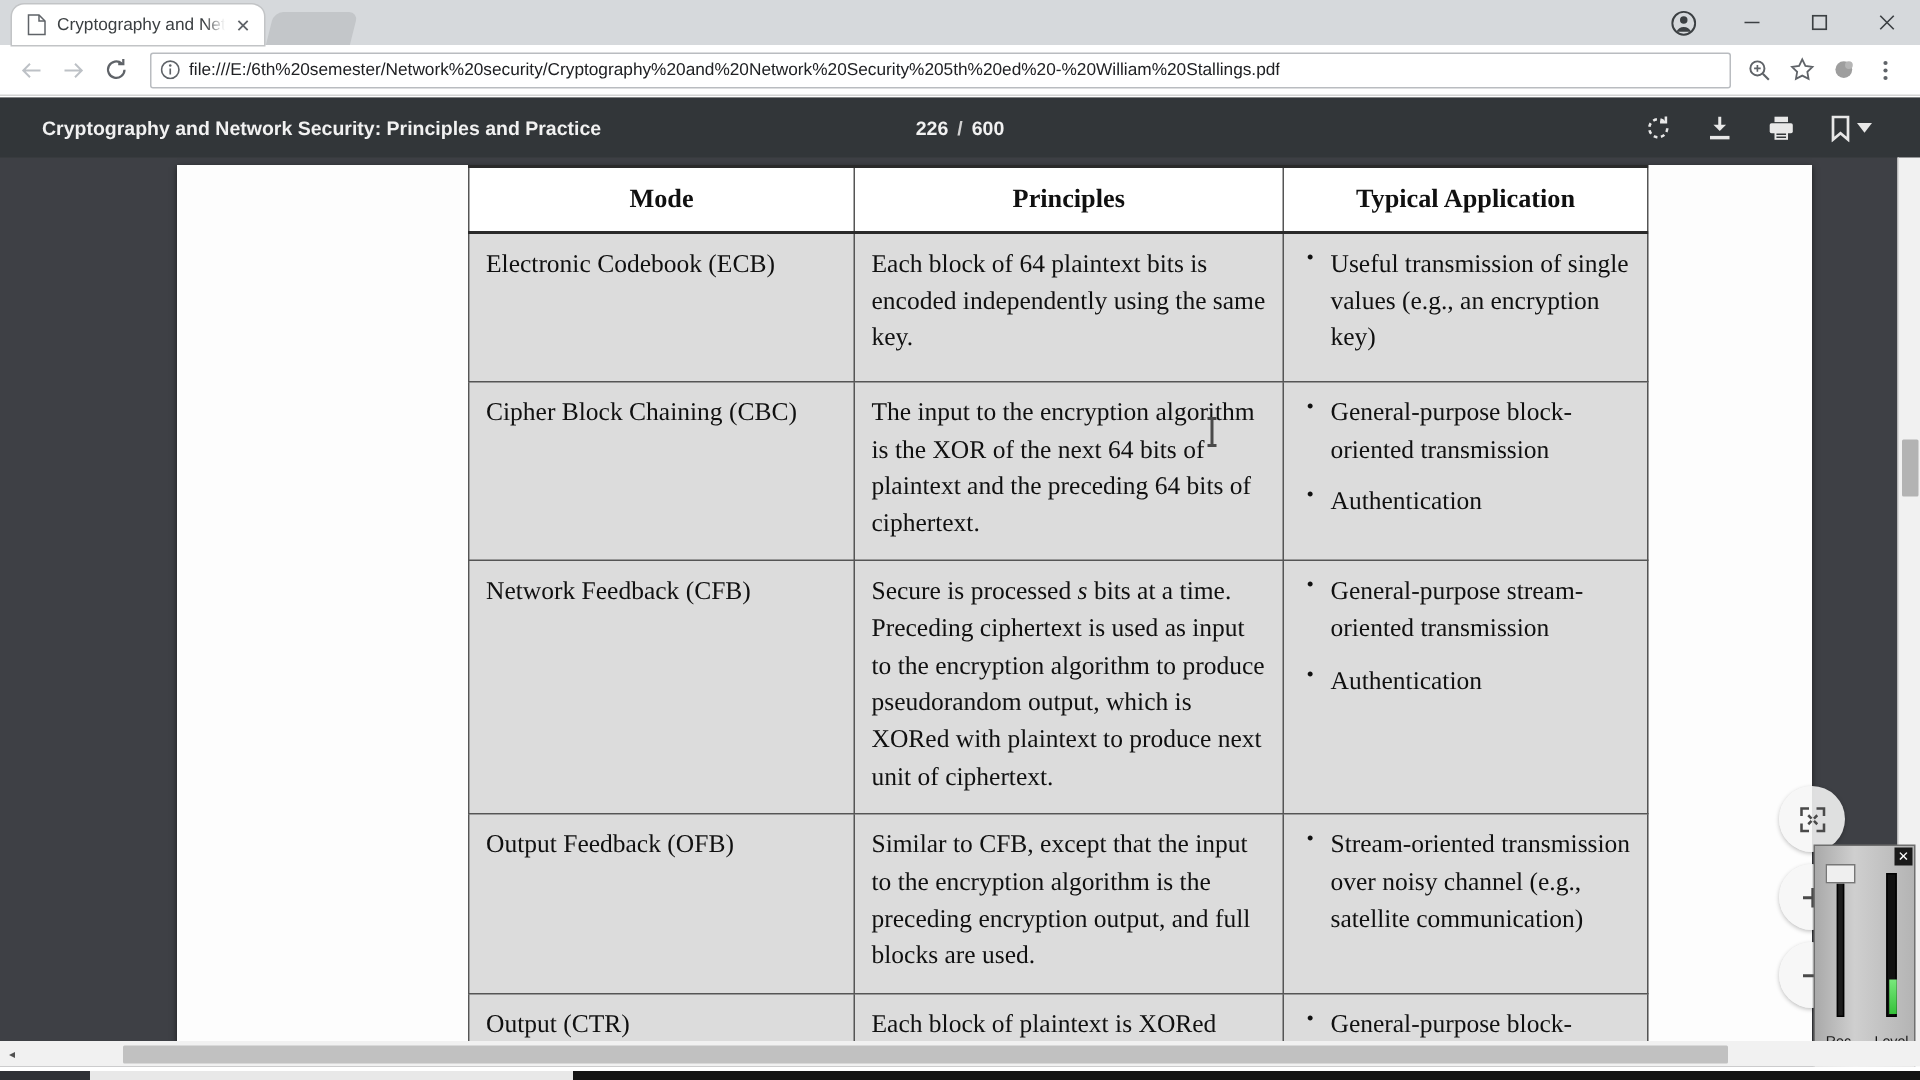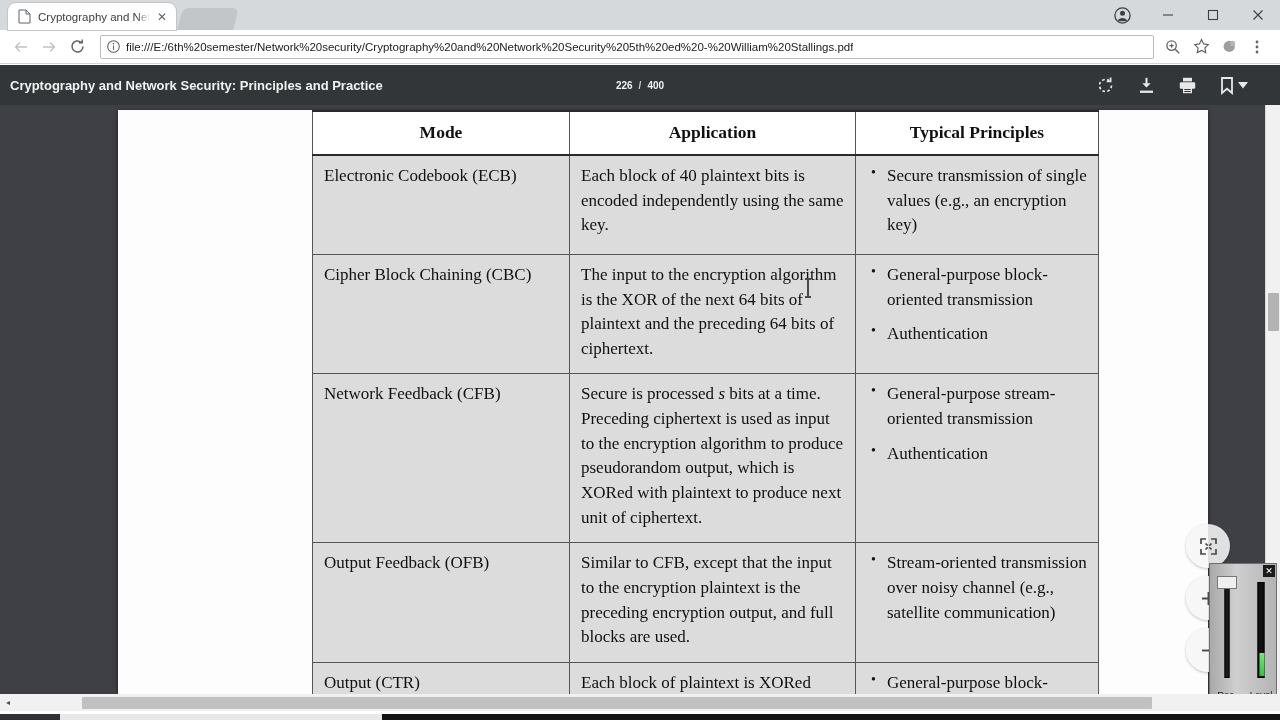"Cryptography and Network Security:" #pdf-doc-title { margin-left: 10px -> 28px }
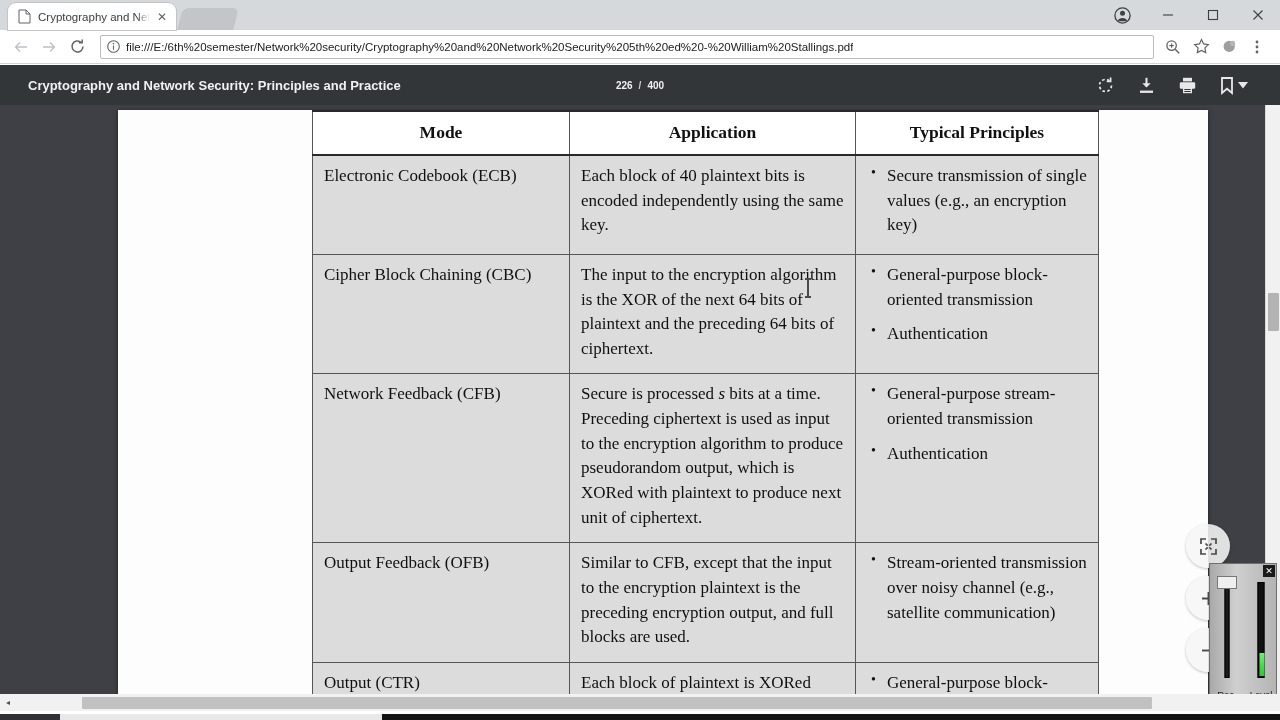"226" .pager-inner { font-size: 10px -> 13px }
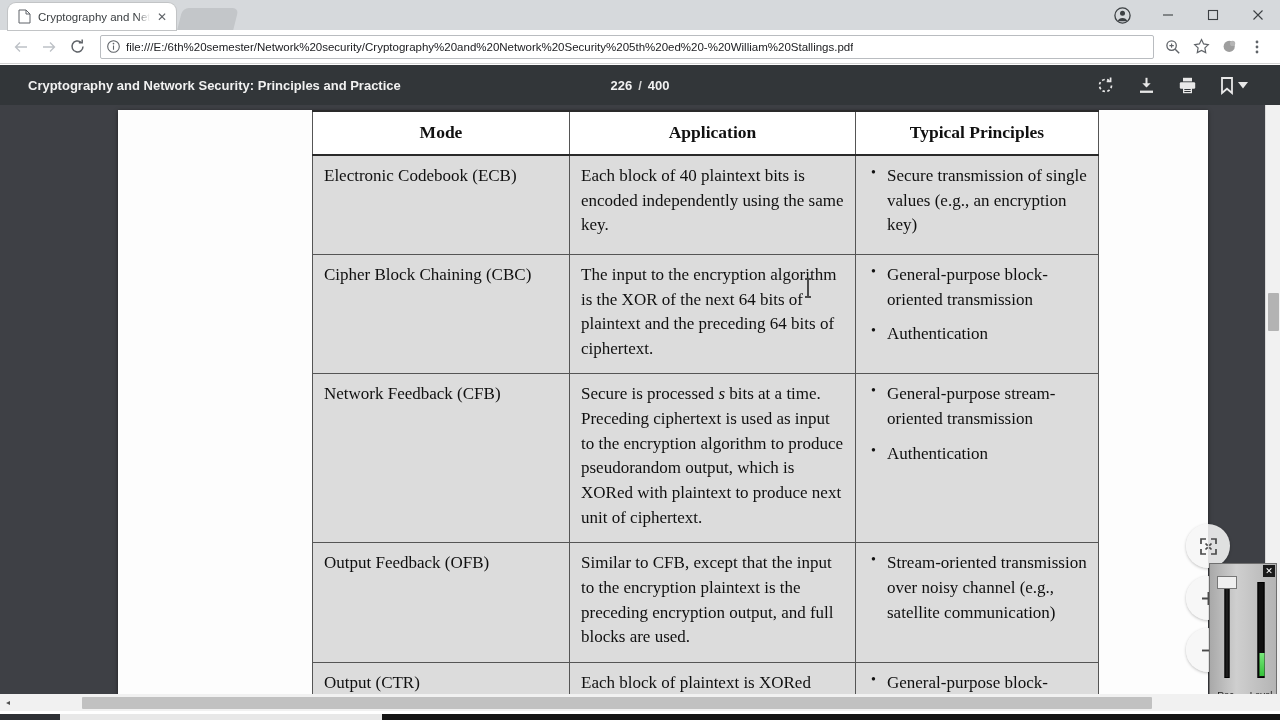"400" span { text: 400 -> 600 }
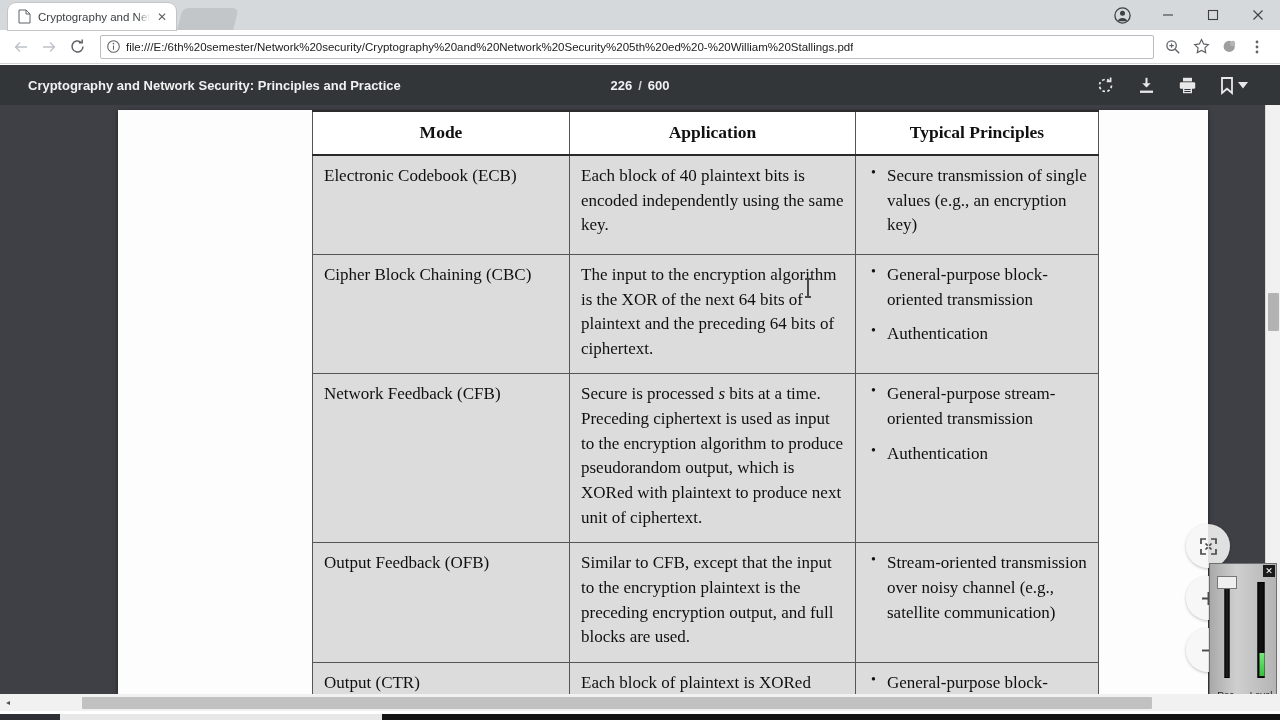"Application" th { text: Application -> Principles }
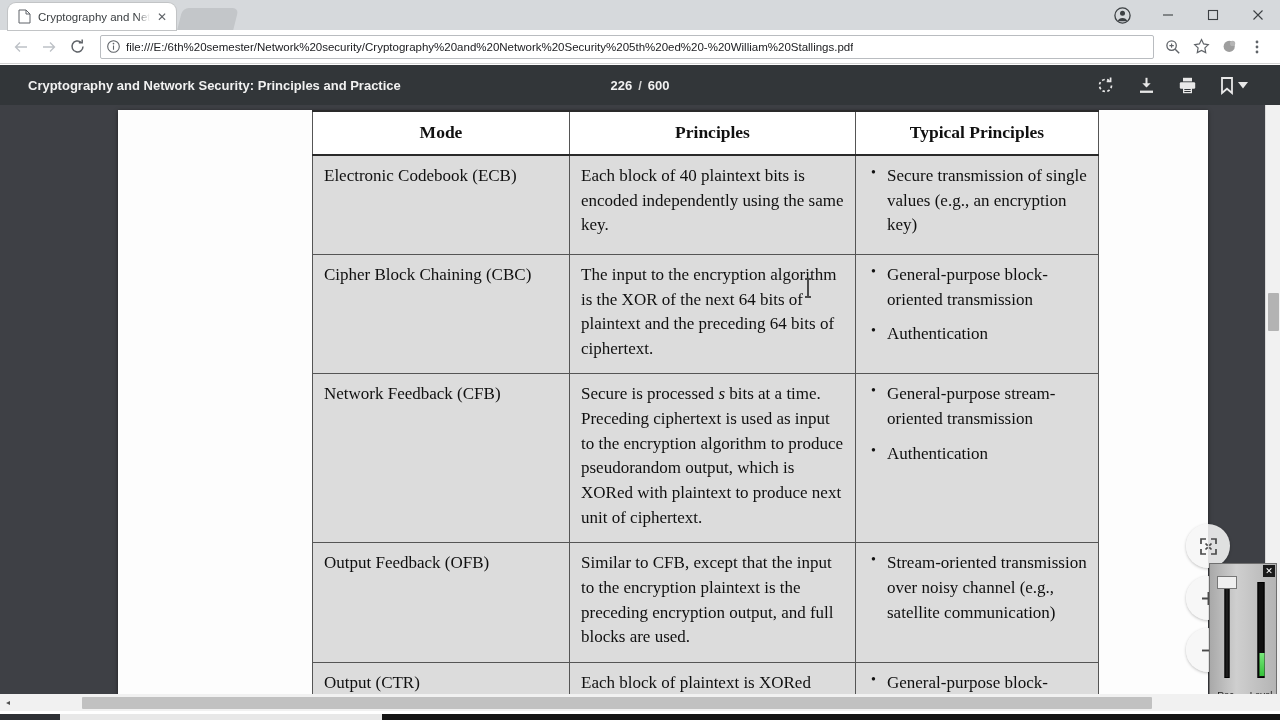"Typical Principles" th { text: Principles -> Application }
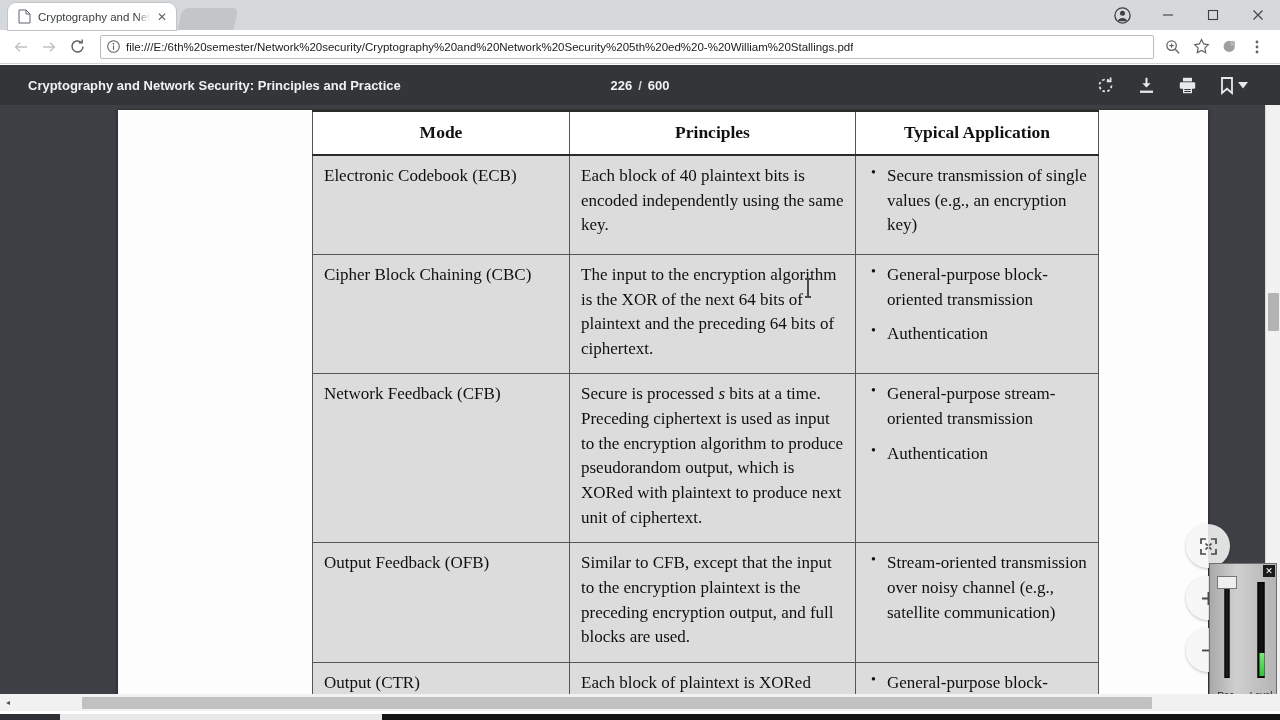"Each block of 40 plaintext" td { text: 40 -> 64 }
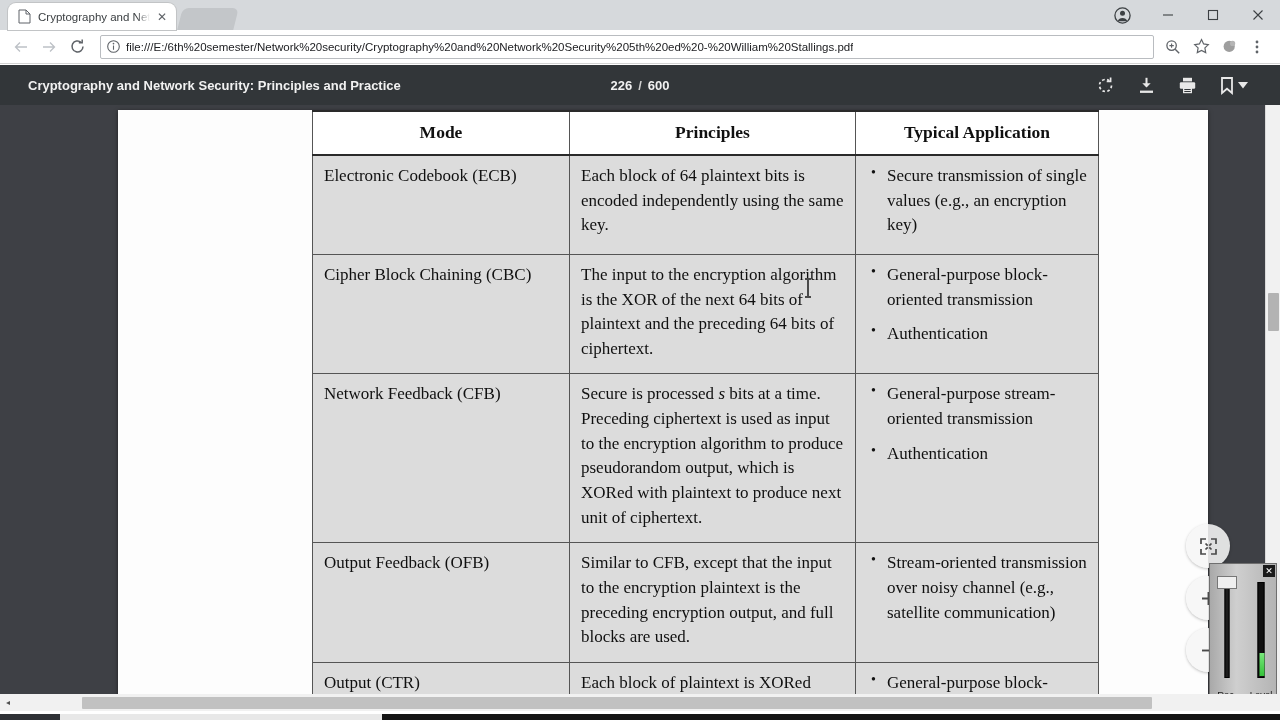"Secure transmission of single values" li { text: Secure -> Useful }
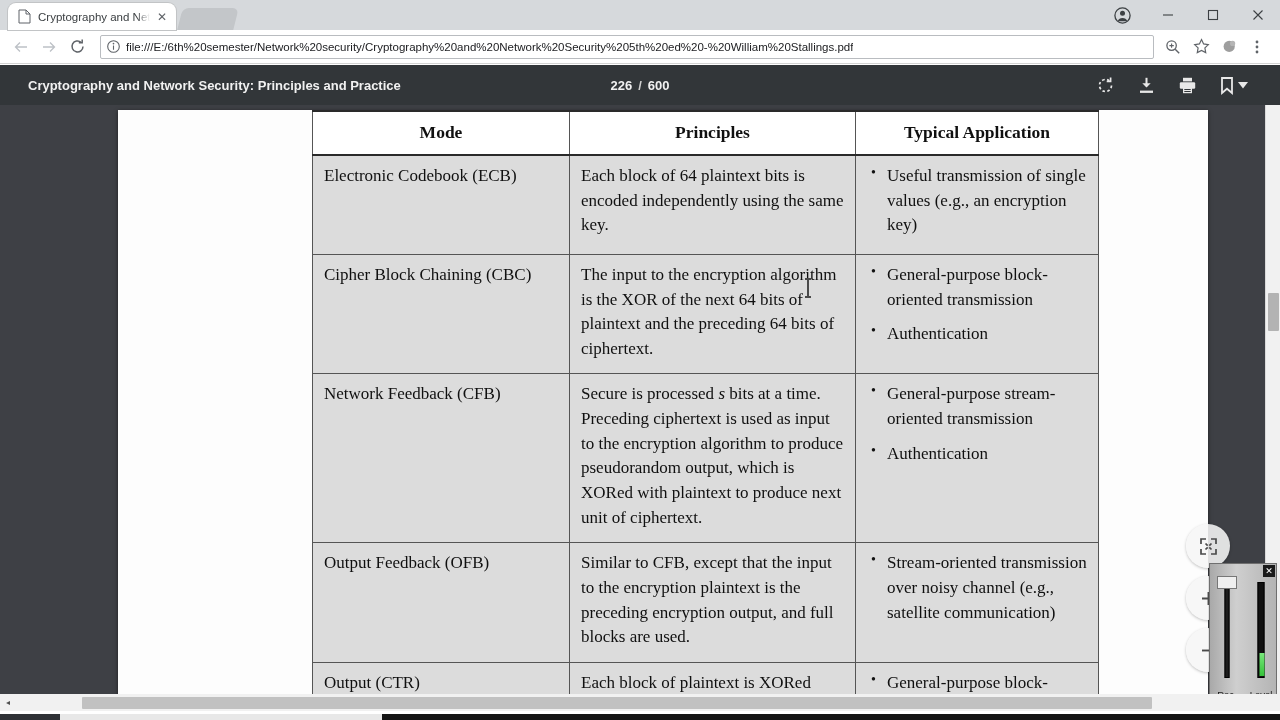"Similar to CFB, except that" td { text: plaintext -> algorithm }
